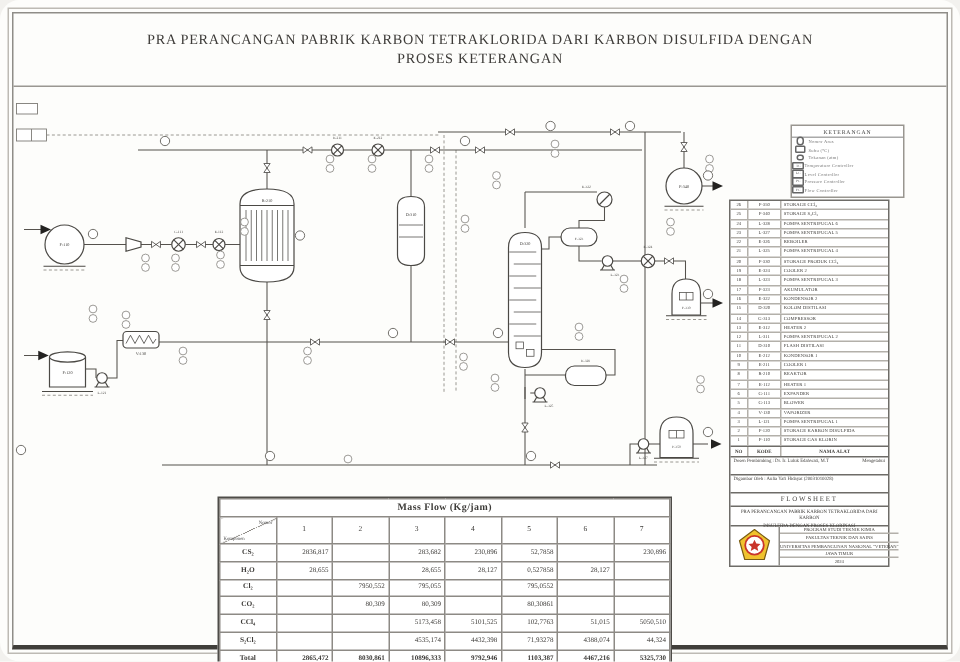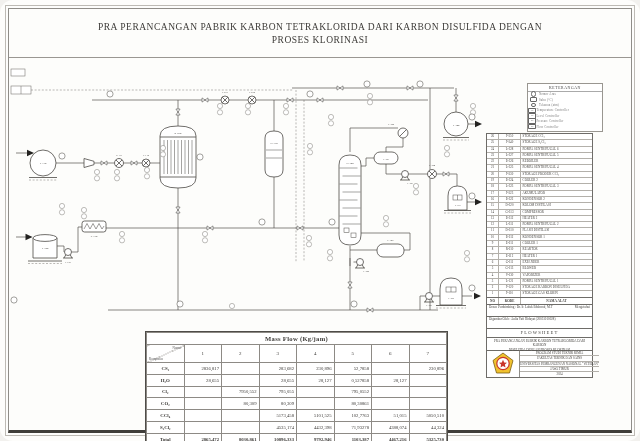"PROSES KLORINASI" div { text: KLORINASI -> KETERANGAN }
